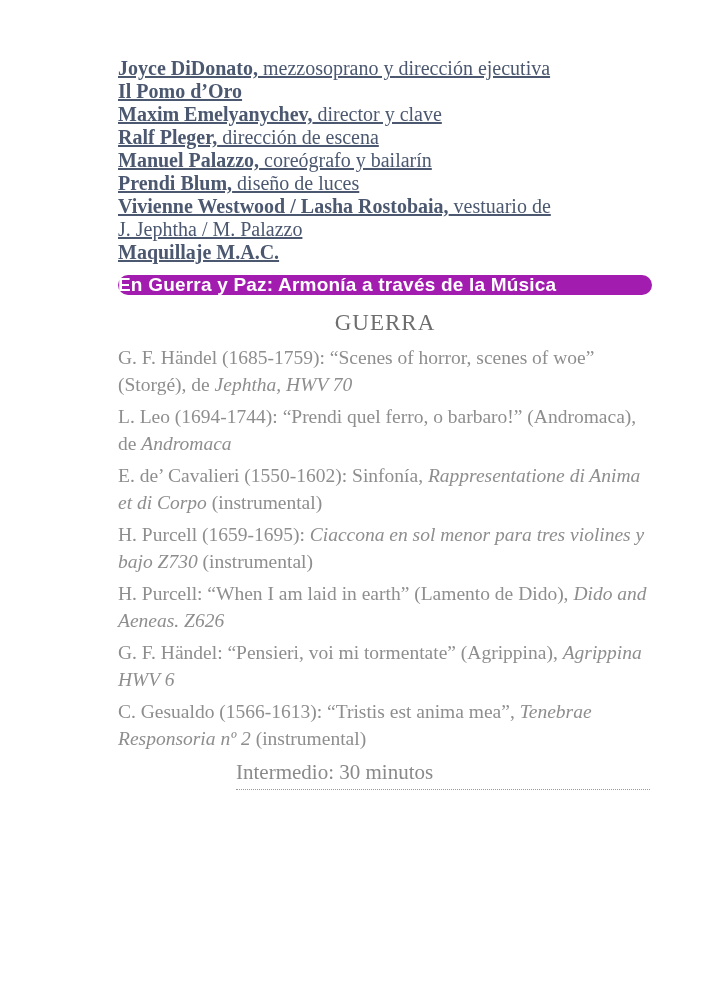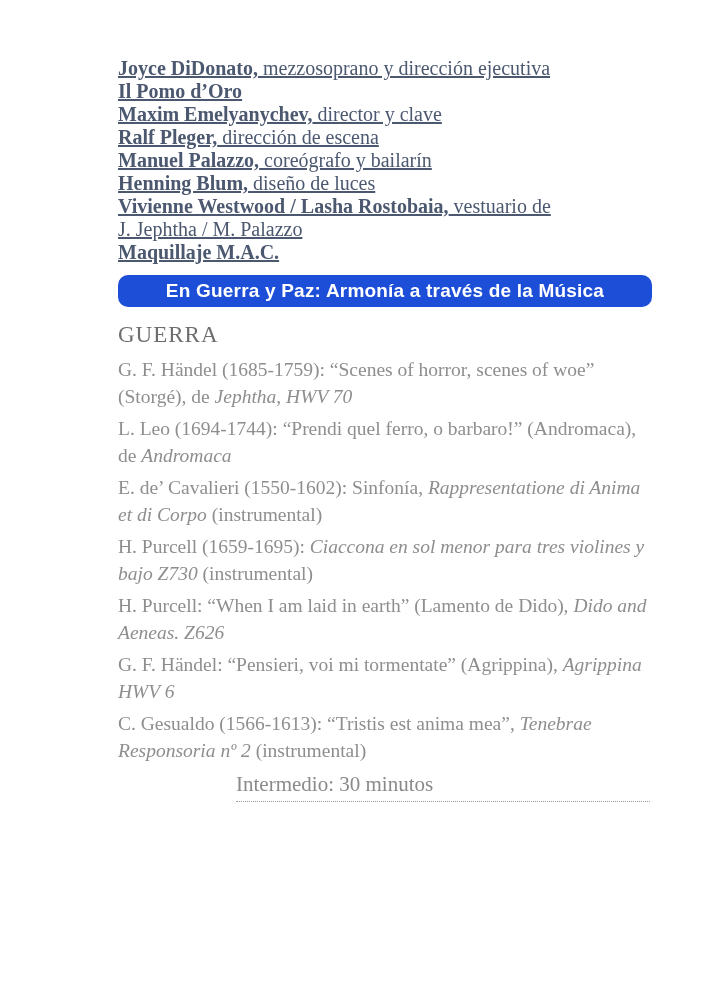"Henning Blum," strong { text: Henning -> Prendi }
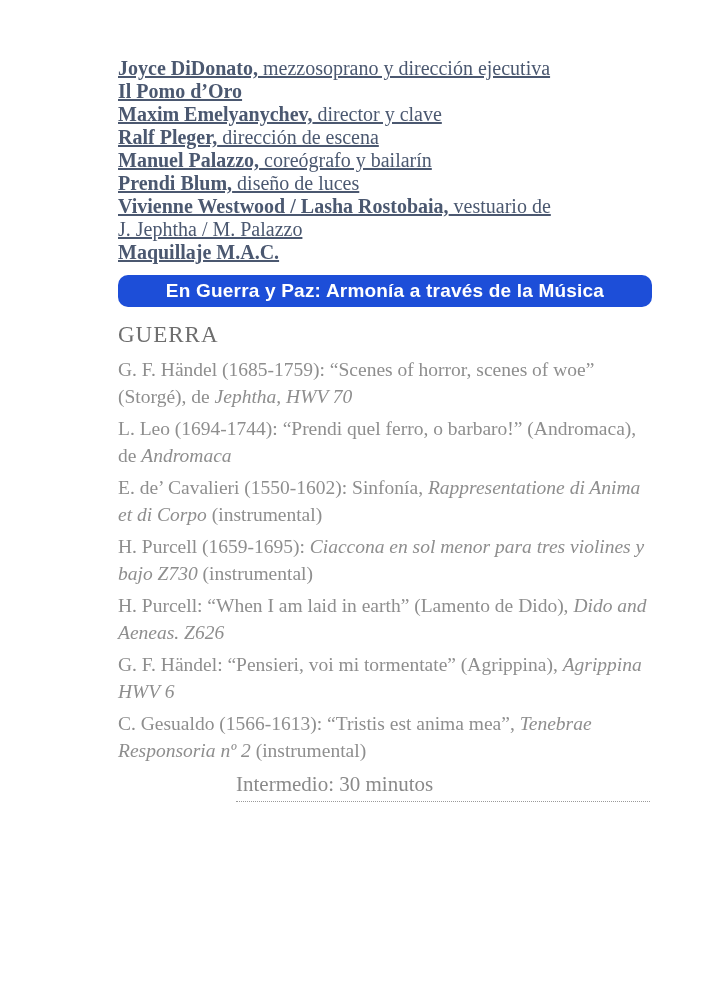"En Guerra y Paz: Armonía" .banner { background: #1d4ed8 -> #a21caf; height: 32px -> 20px; justify-content: center -> none }
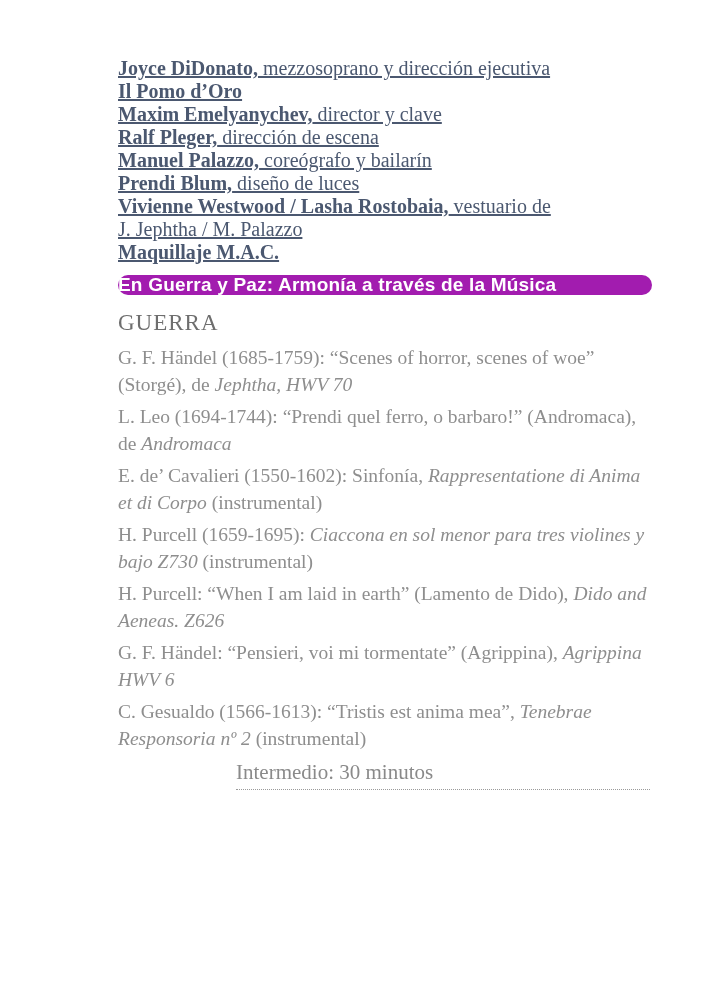"GUERRA" .section-title { text-align: left -> center }
